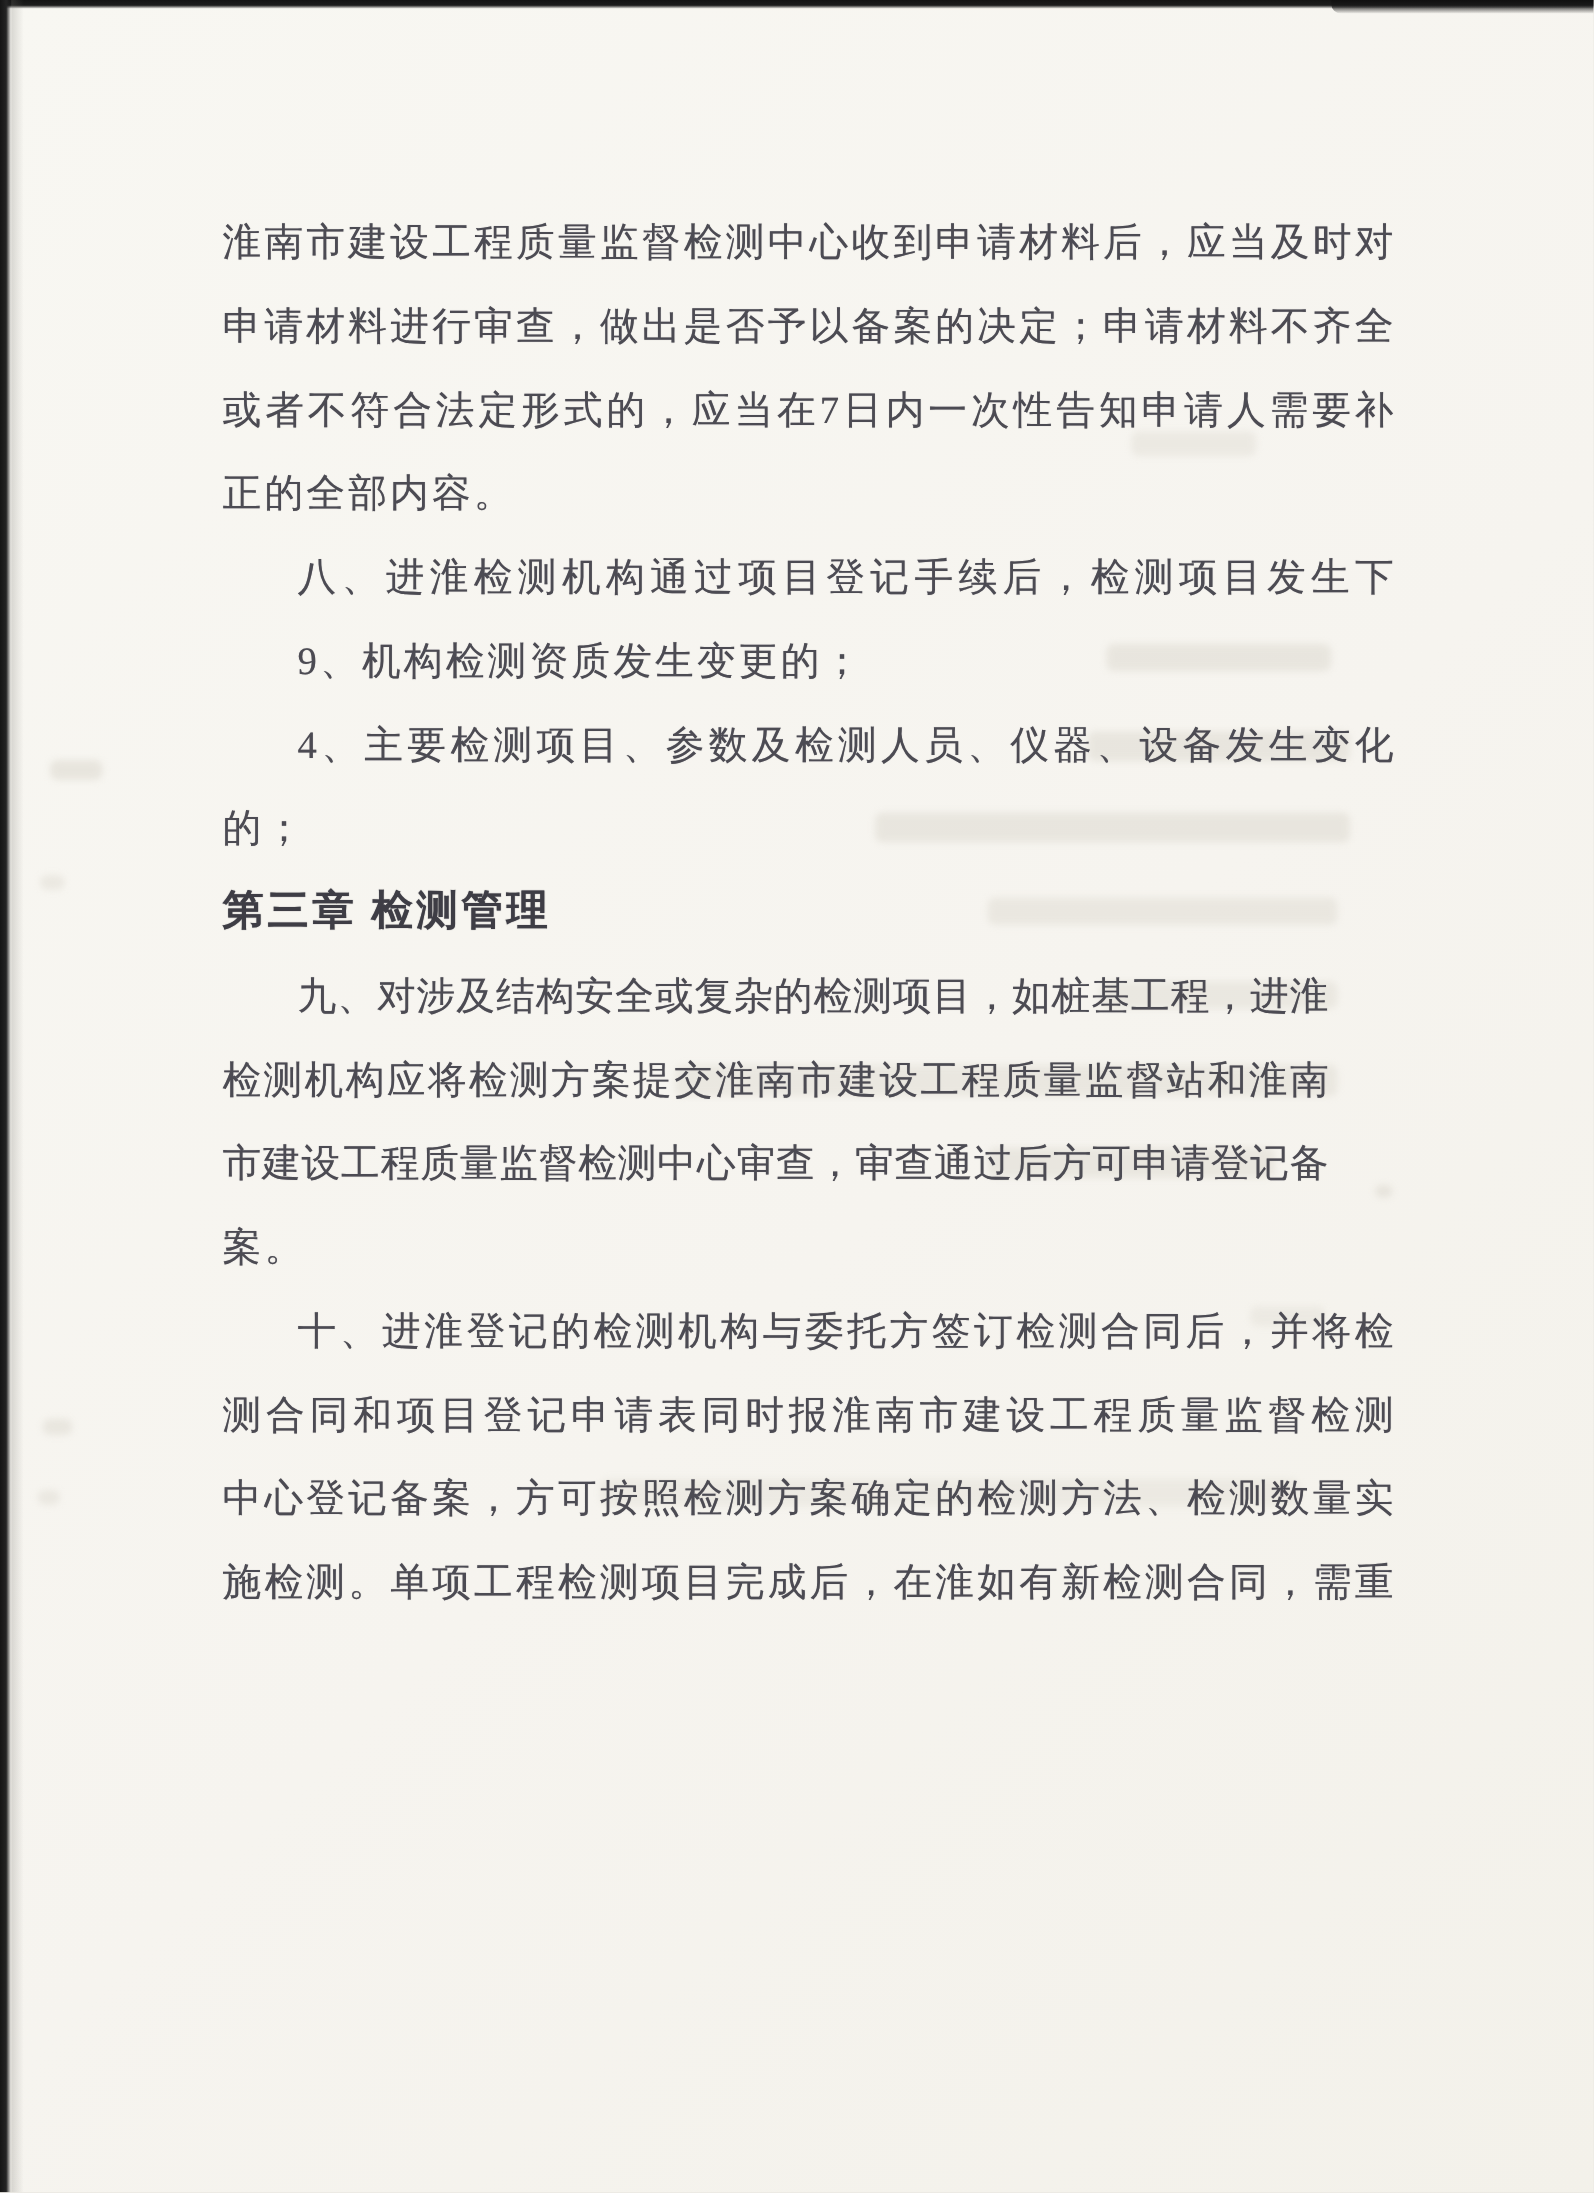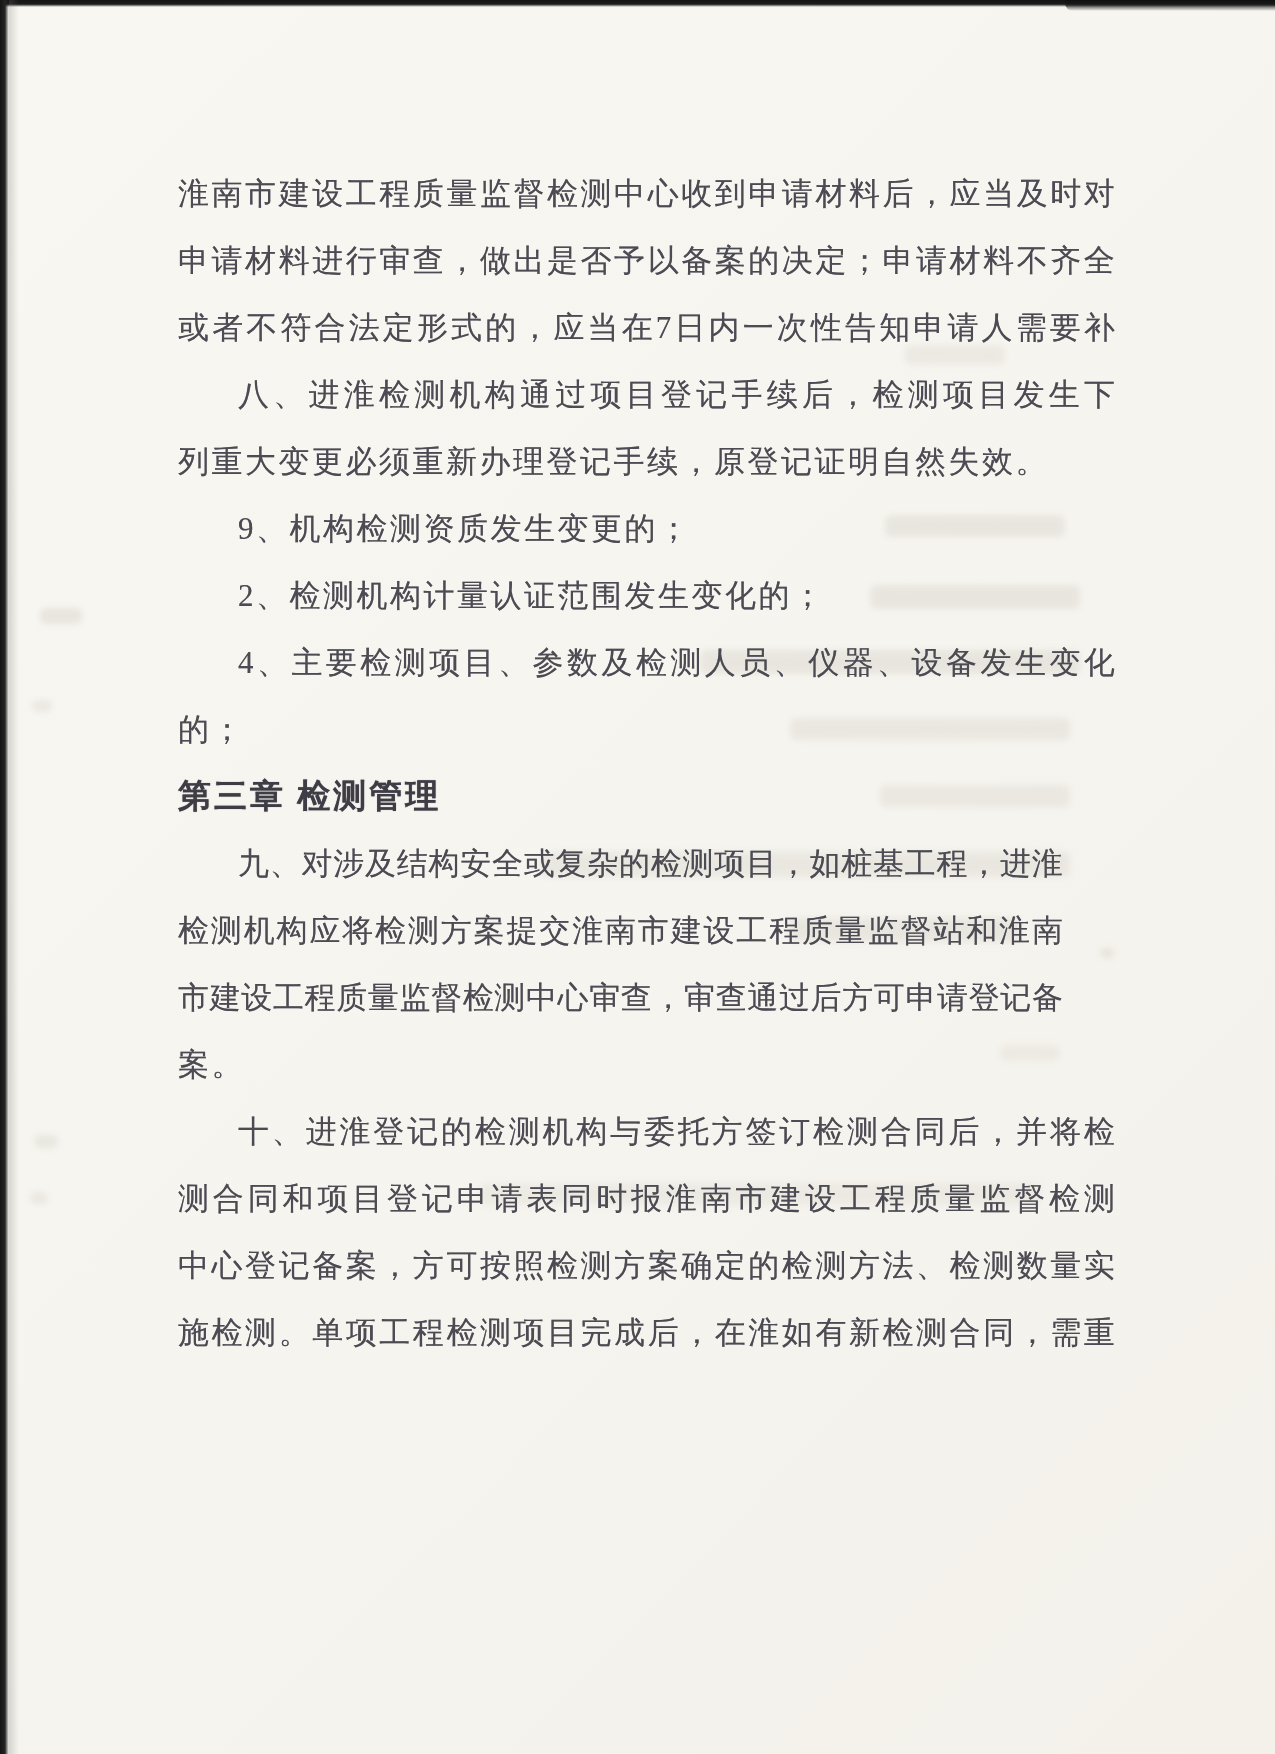"正的全部内容。" div.line { html: none -> <div>正的全部内容。</div> }
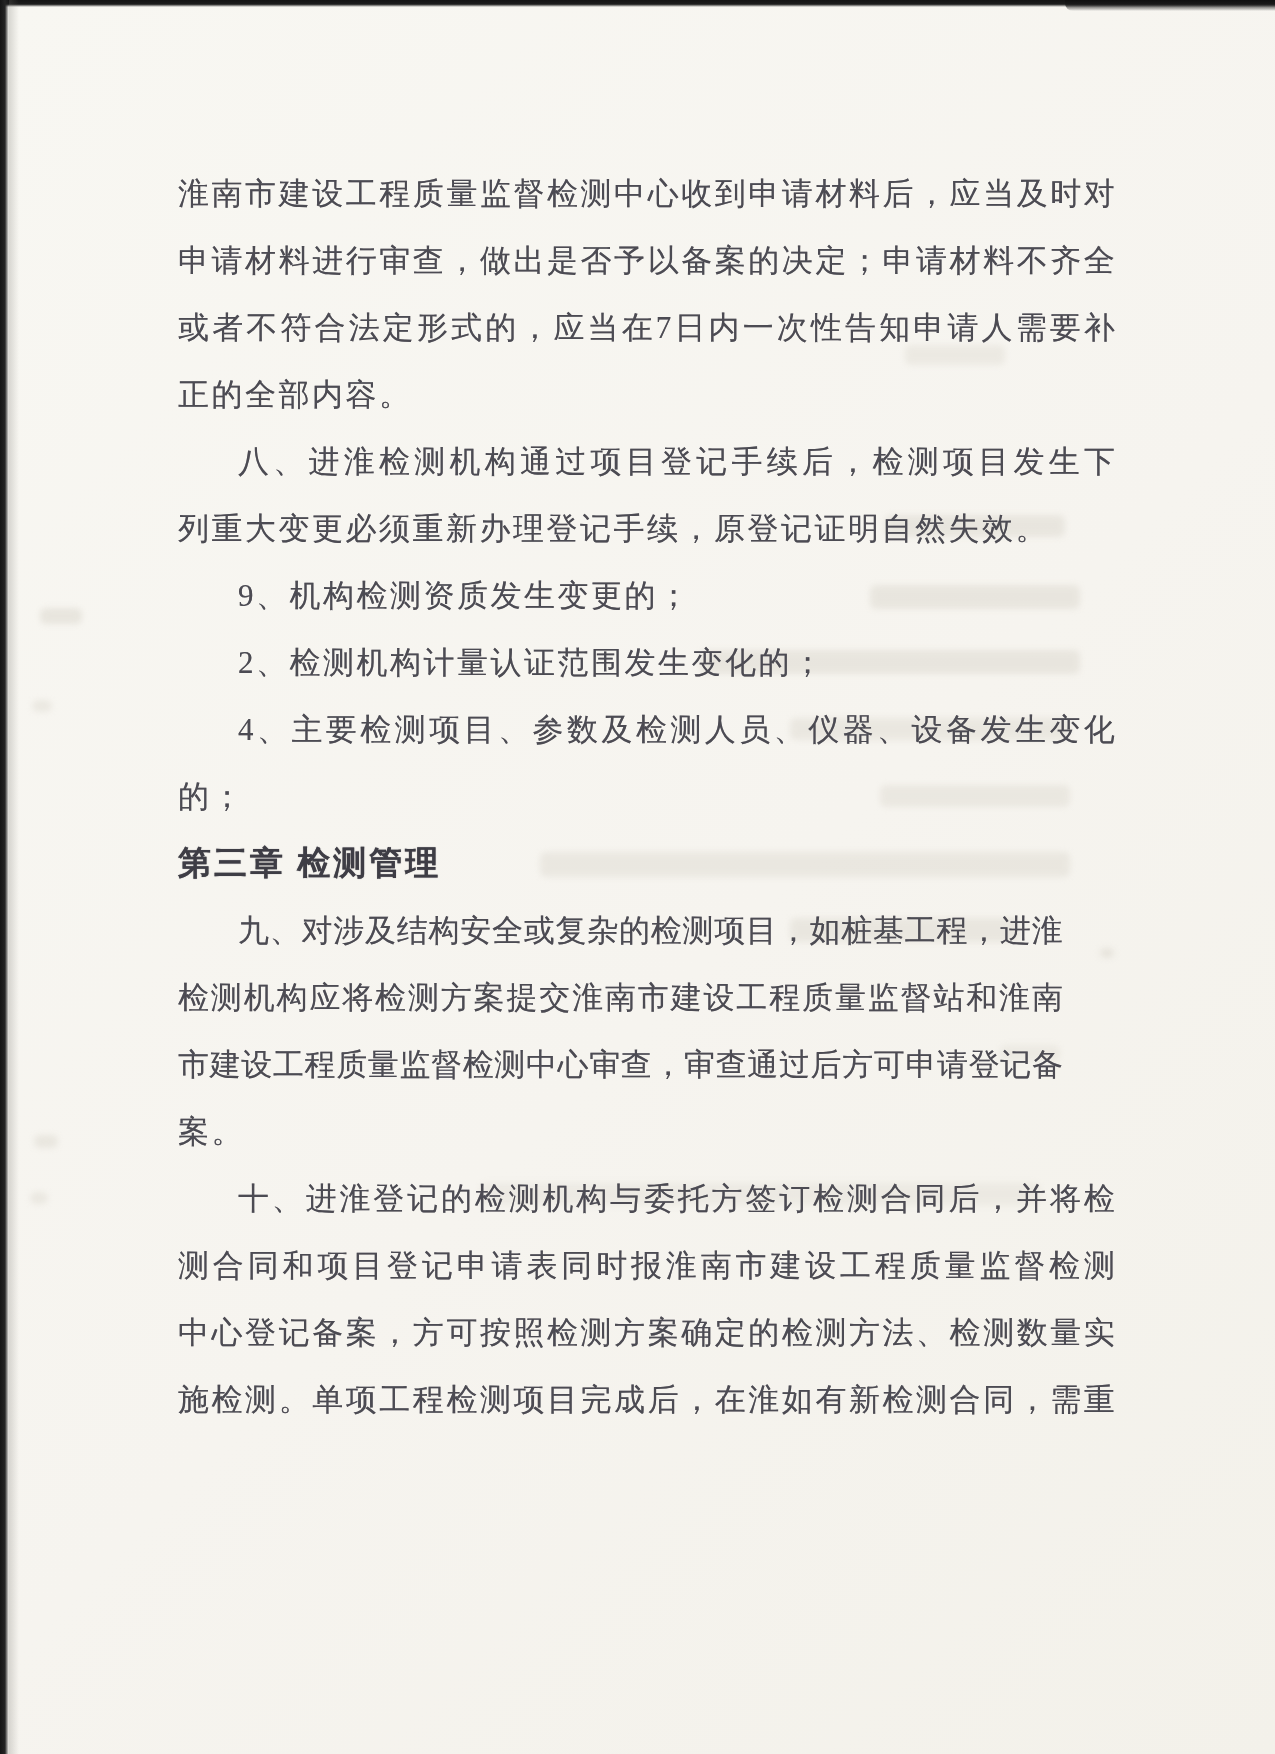"列重大变更必须重新办理登记手续，原登记证明自然失效。" div.line { html: <div>列重大变更必须重新办理登记手续，原登记证明自然失效。</div> -> none }
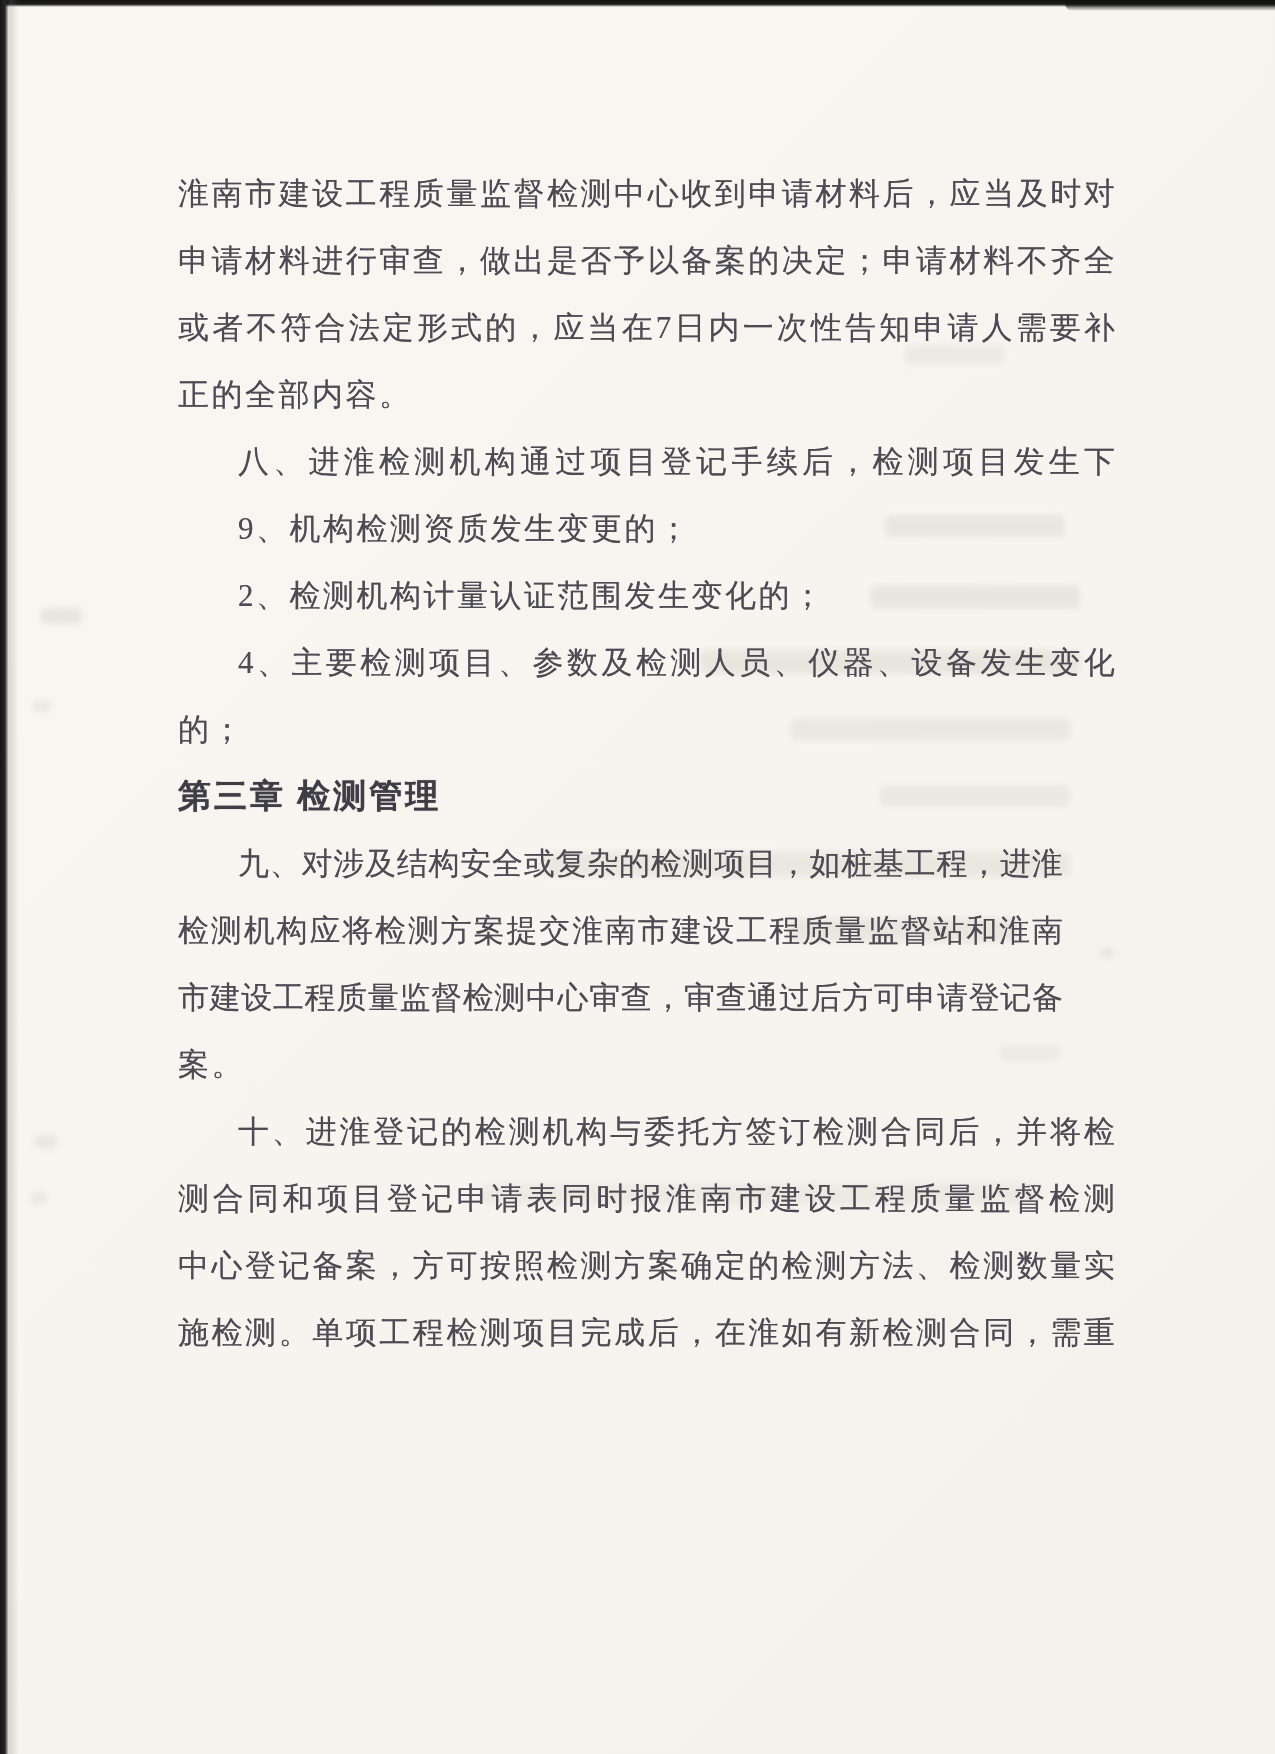"2、检测机构计量认证范围发生变化的；" div.line { html: <div>2、检测机构计量认证范围发生变化的；</div> -> none }
